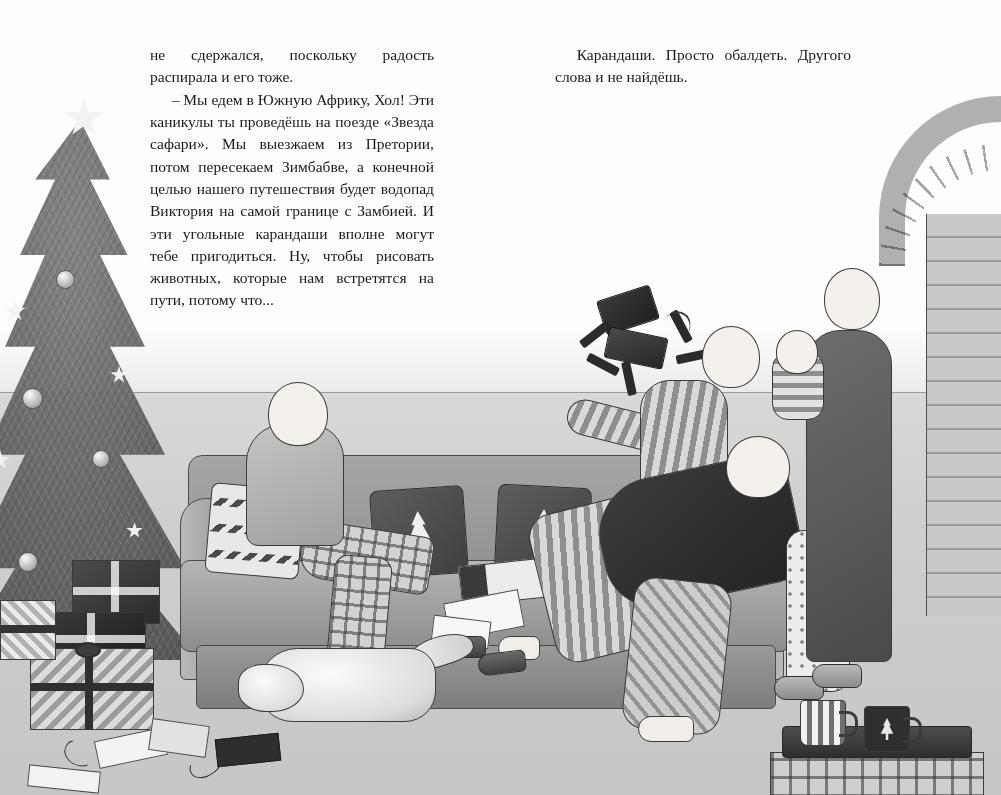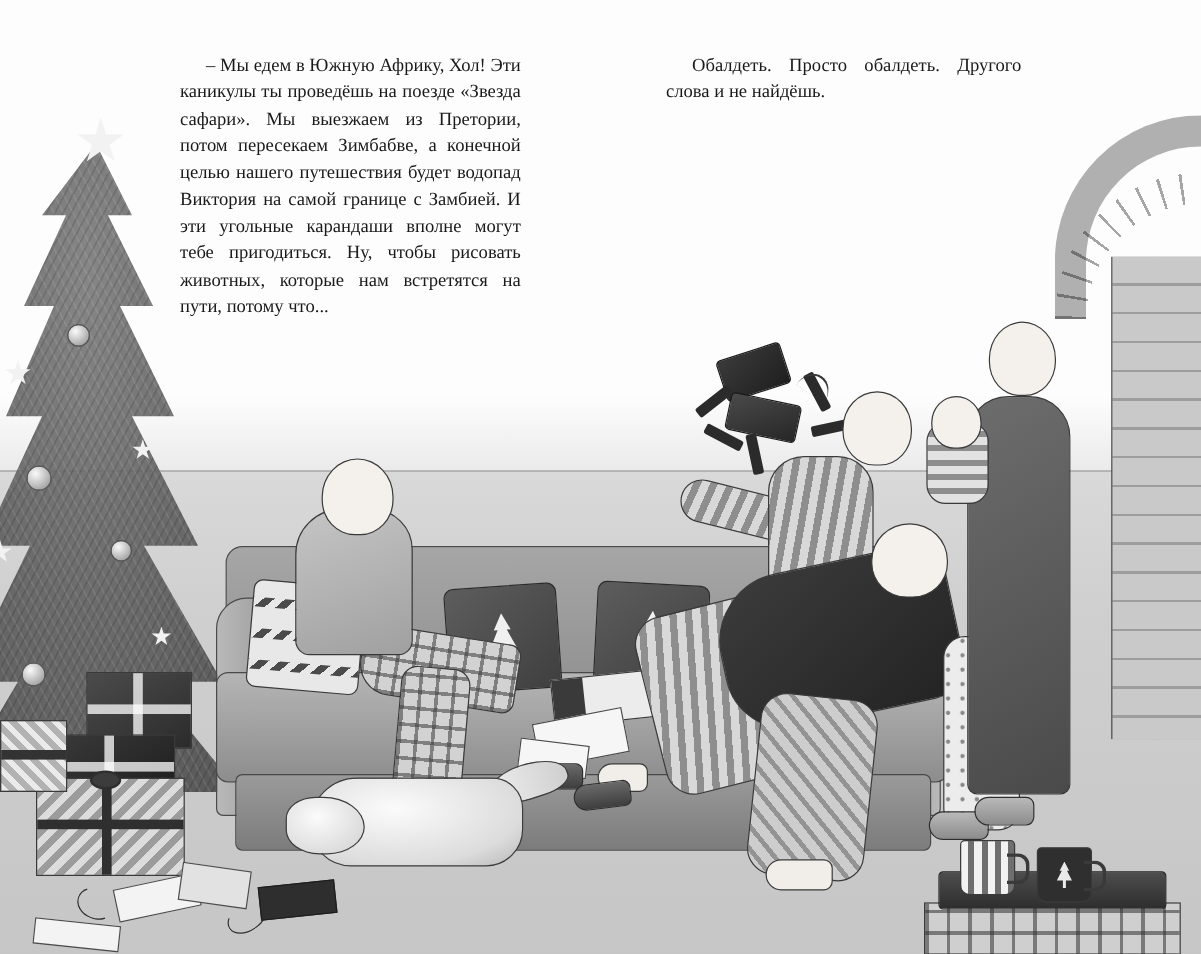"не сдержался, поскольку радость" p.no-indent { html: none -> <p>не сдержался, поскольку радость распирала и его тоже.</p> }
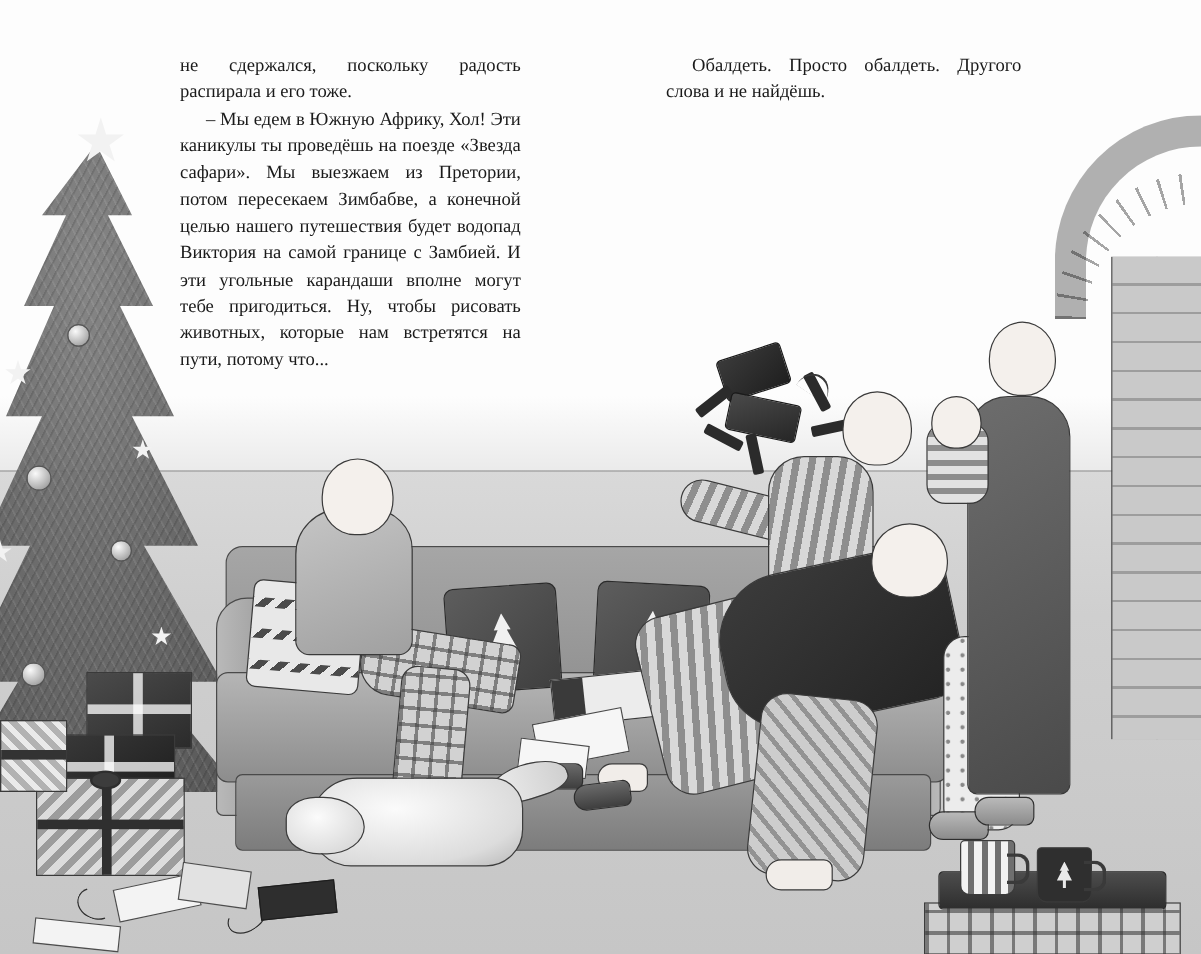"Обалдеть. Просто обалдеть. Другого слова" p { text: Обалдеть -> Карандаши }
